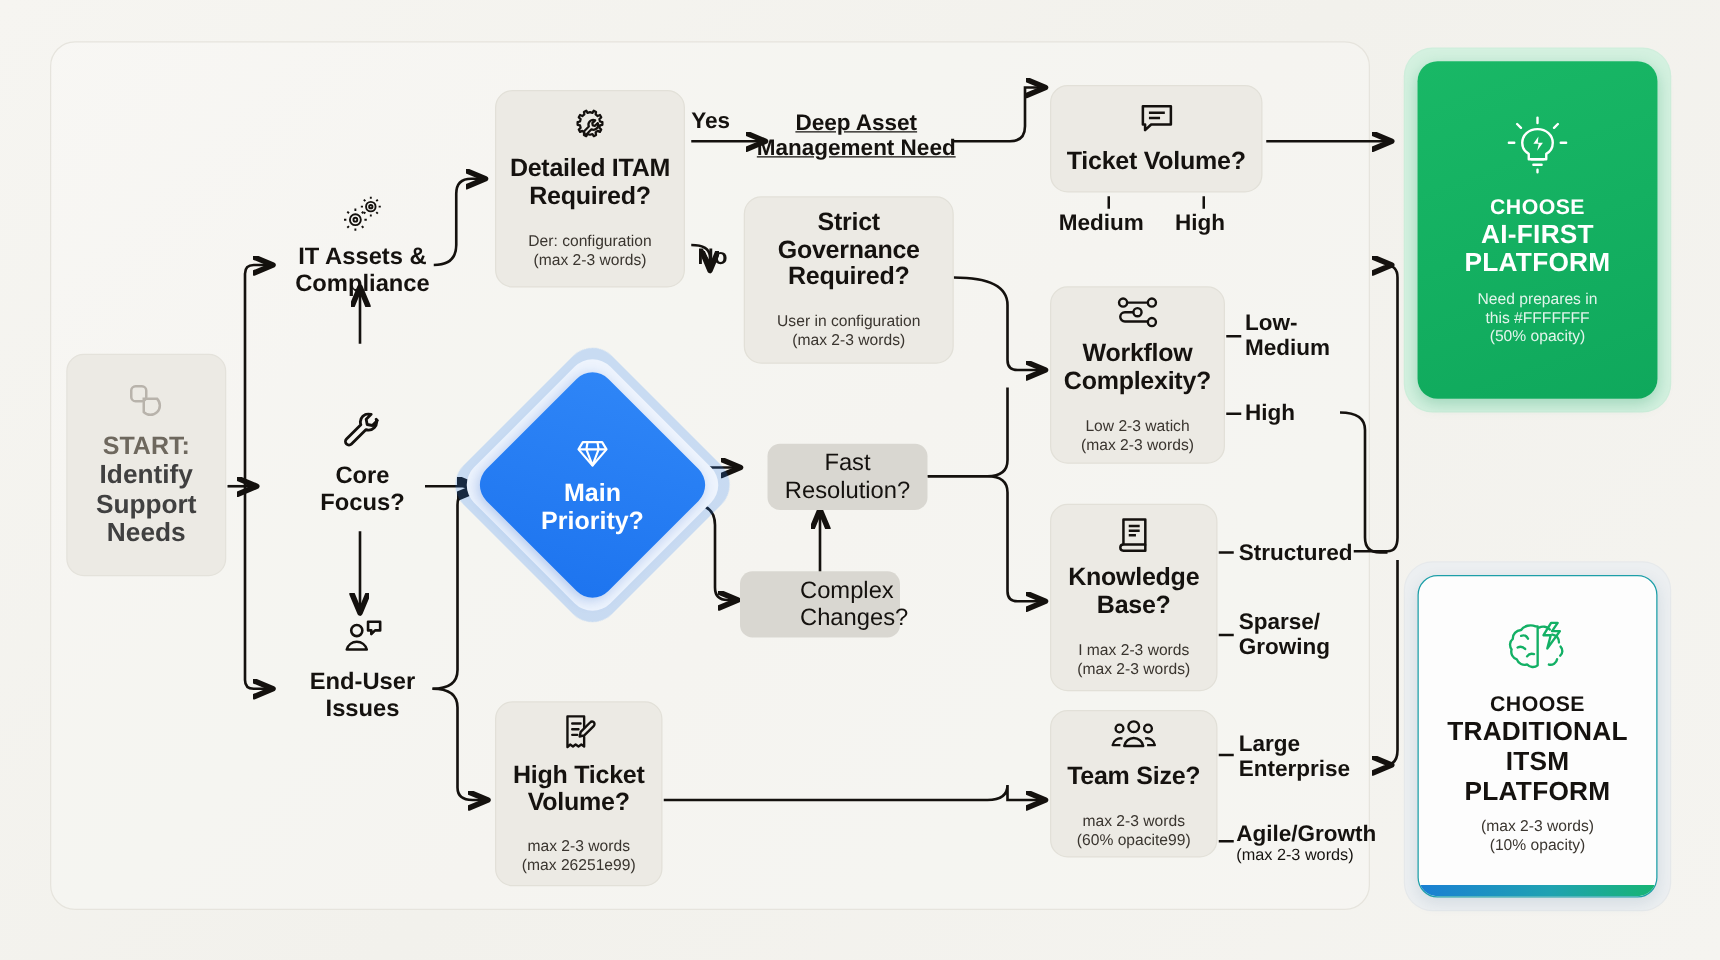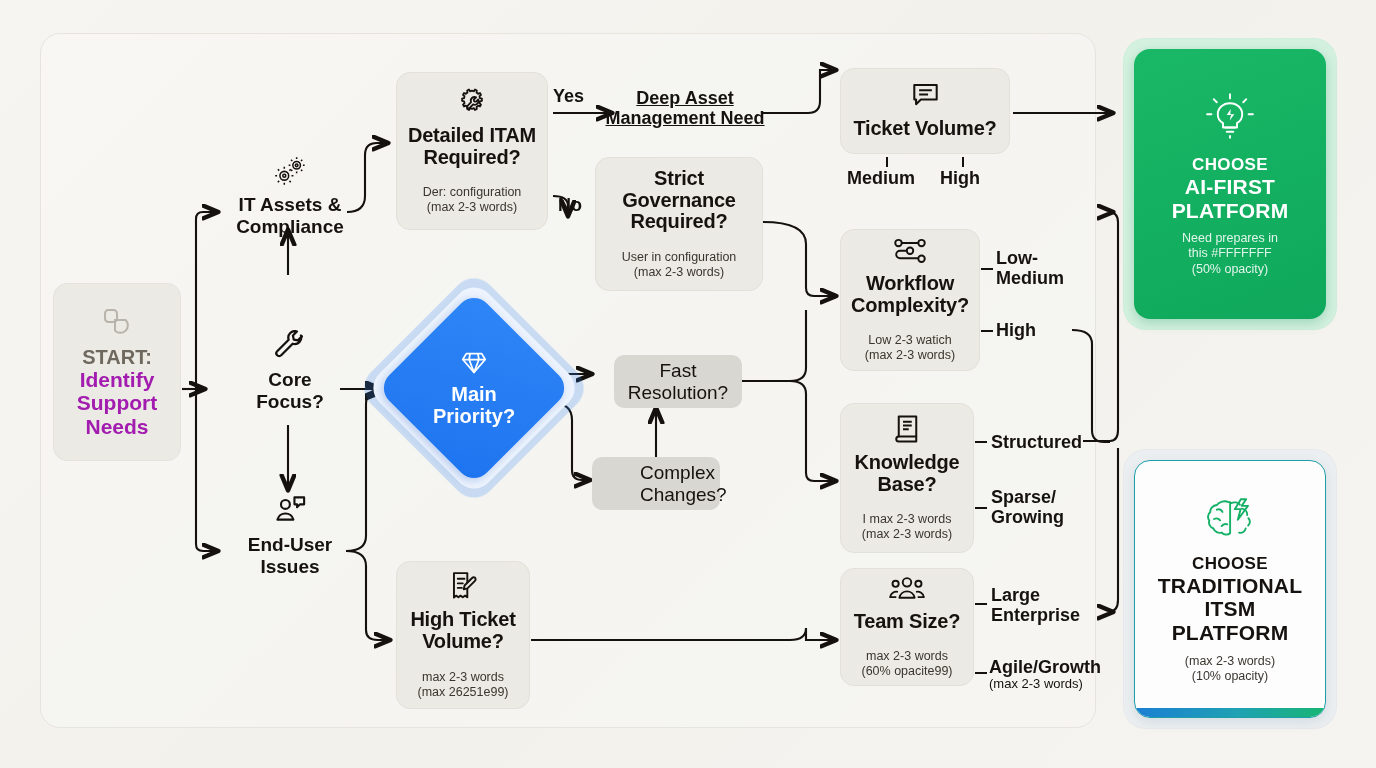"Identify" .startnode .big { color: #a21caf -> #404040 }
